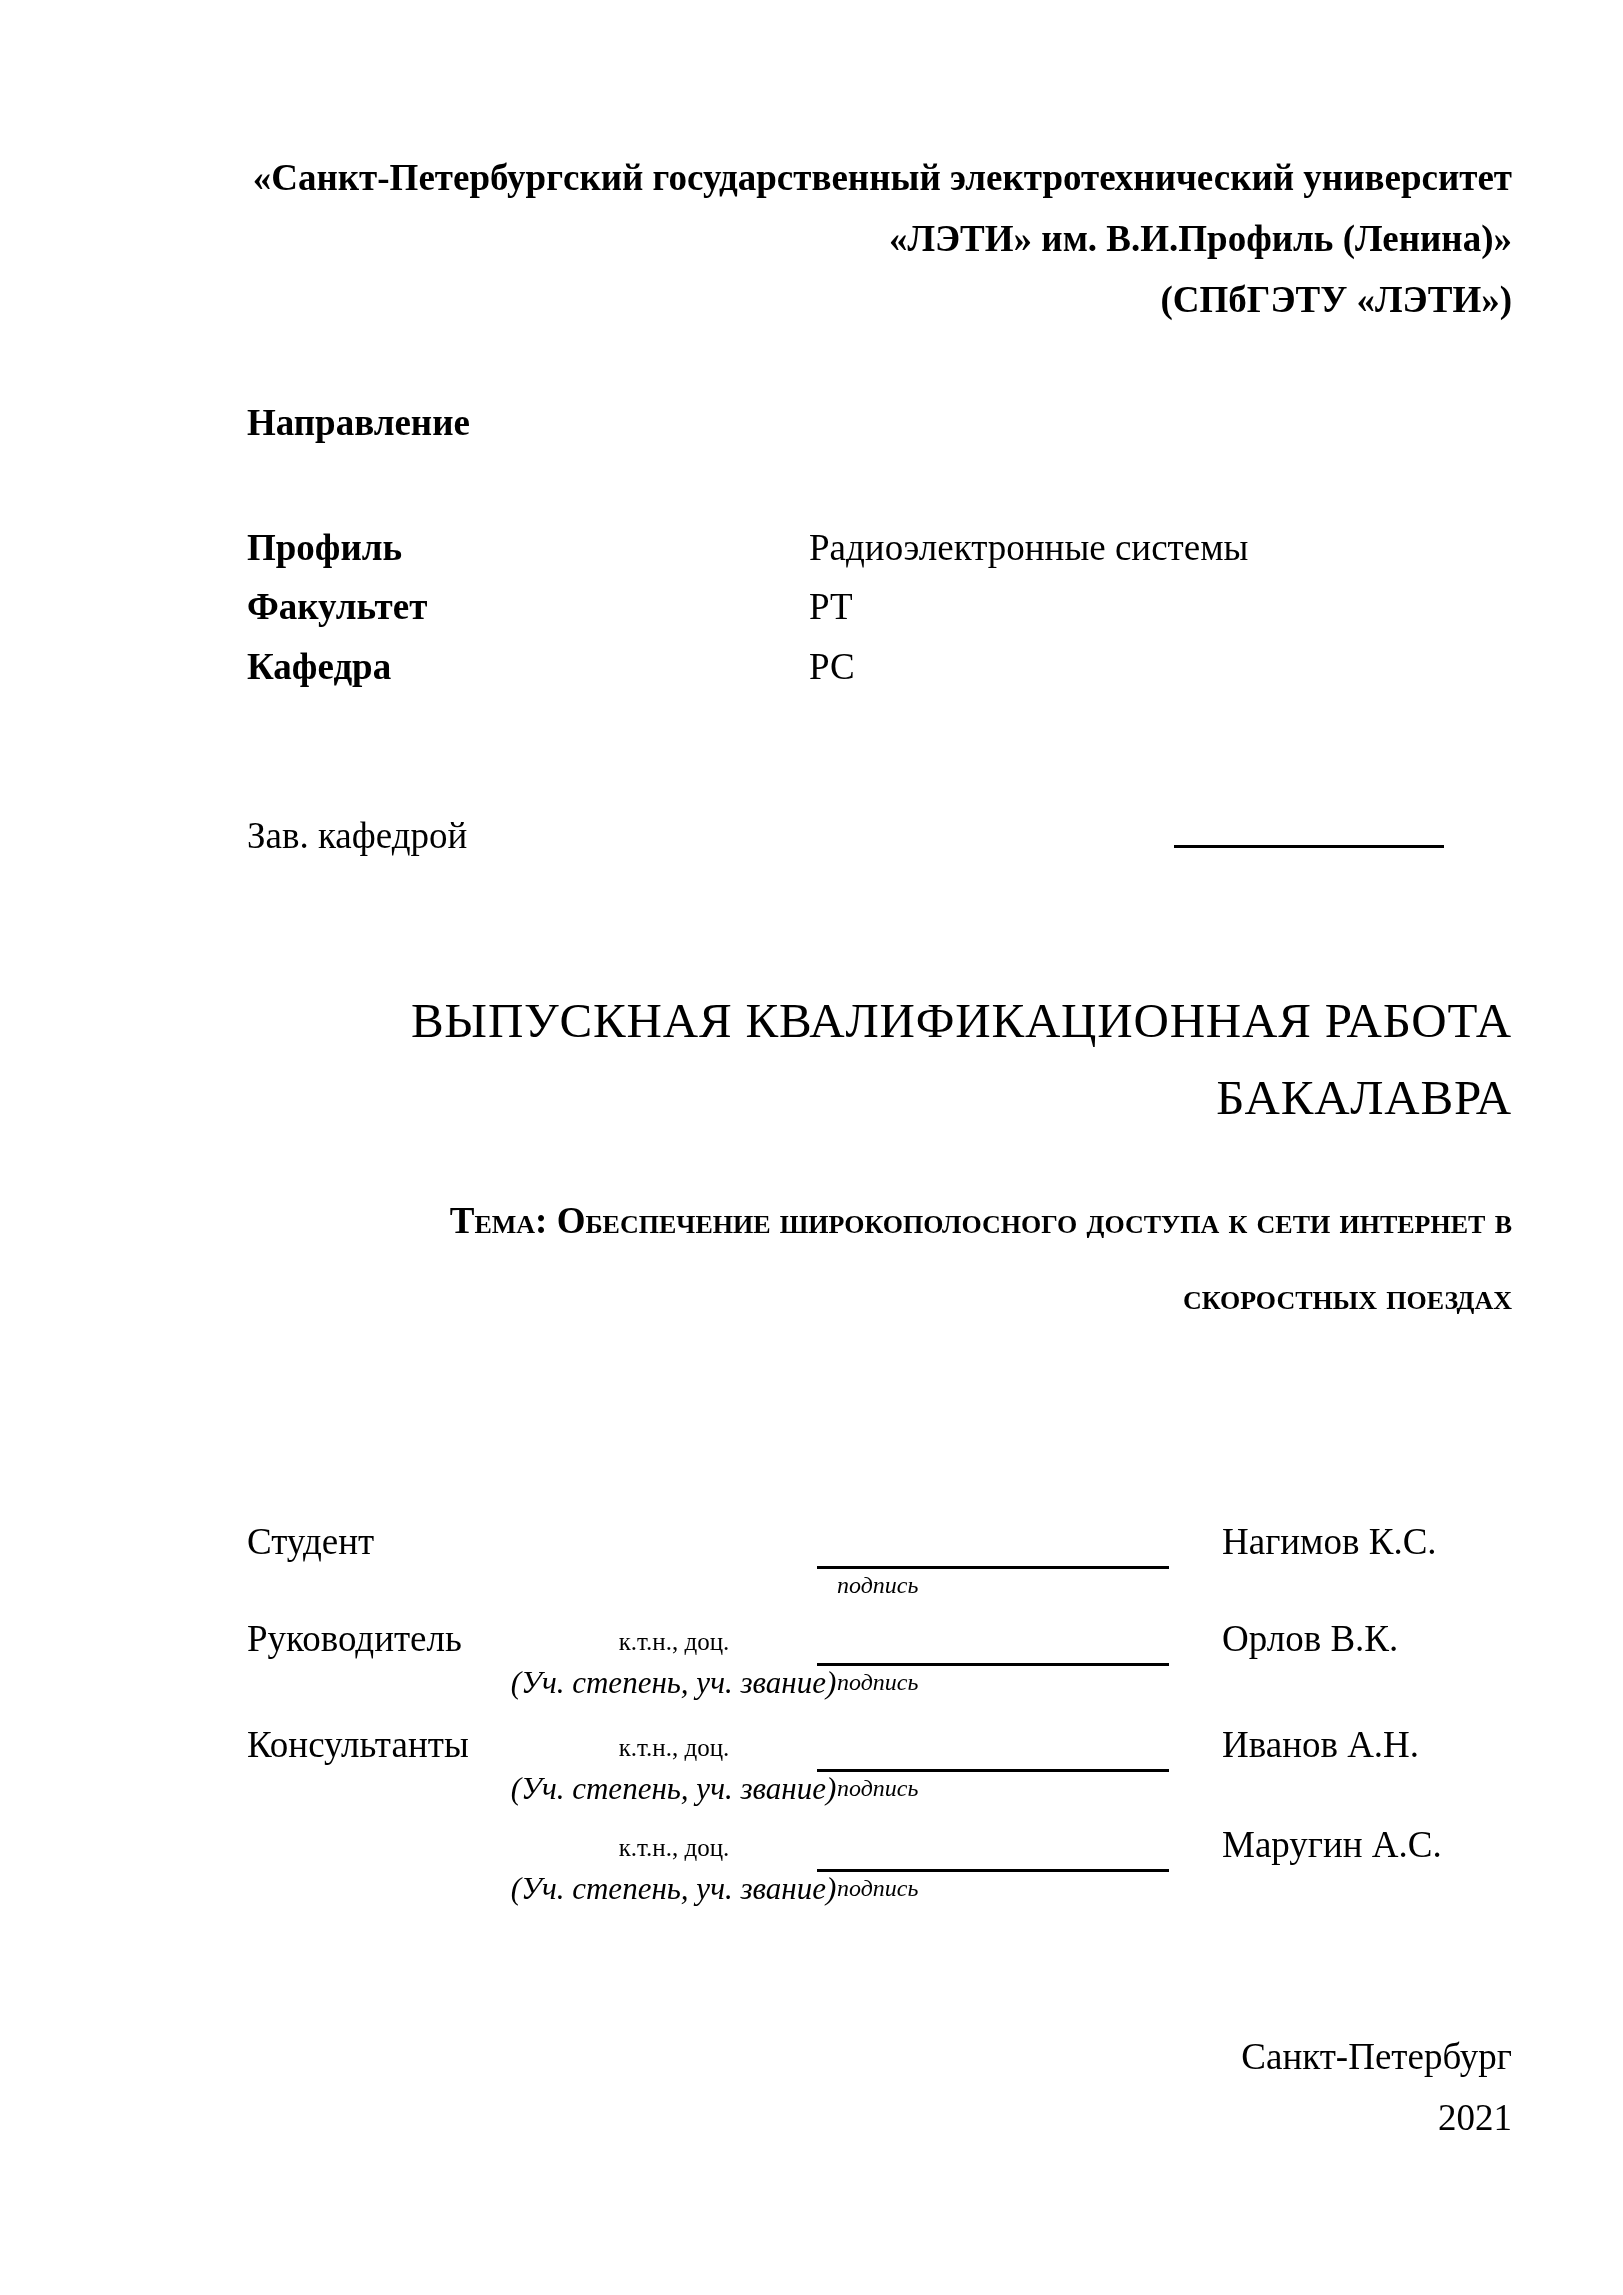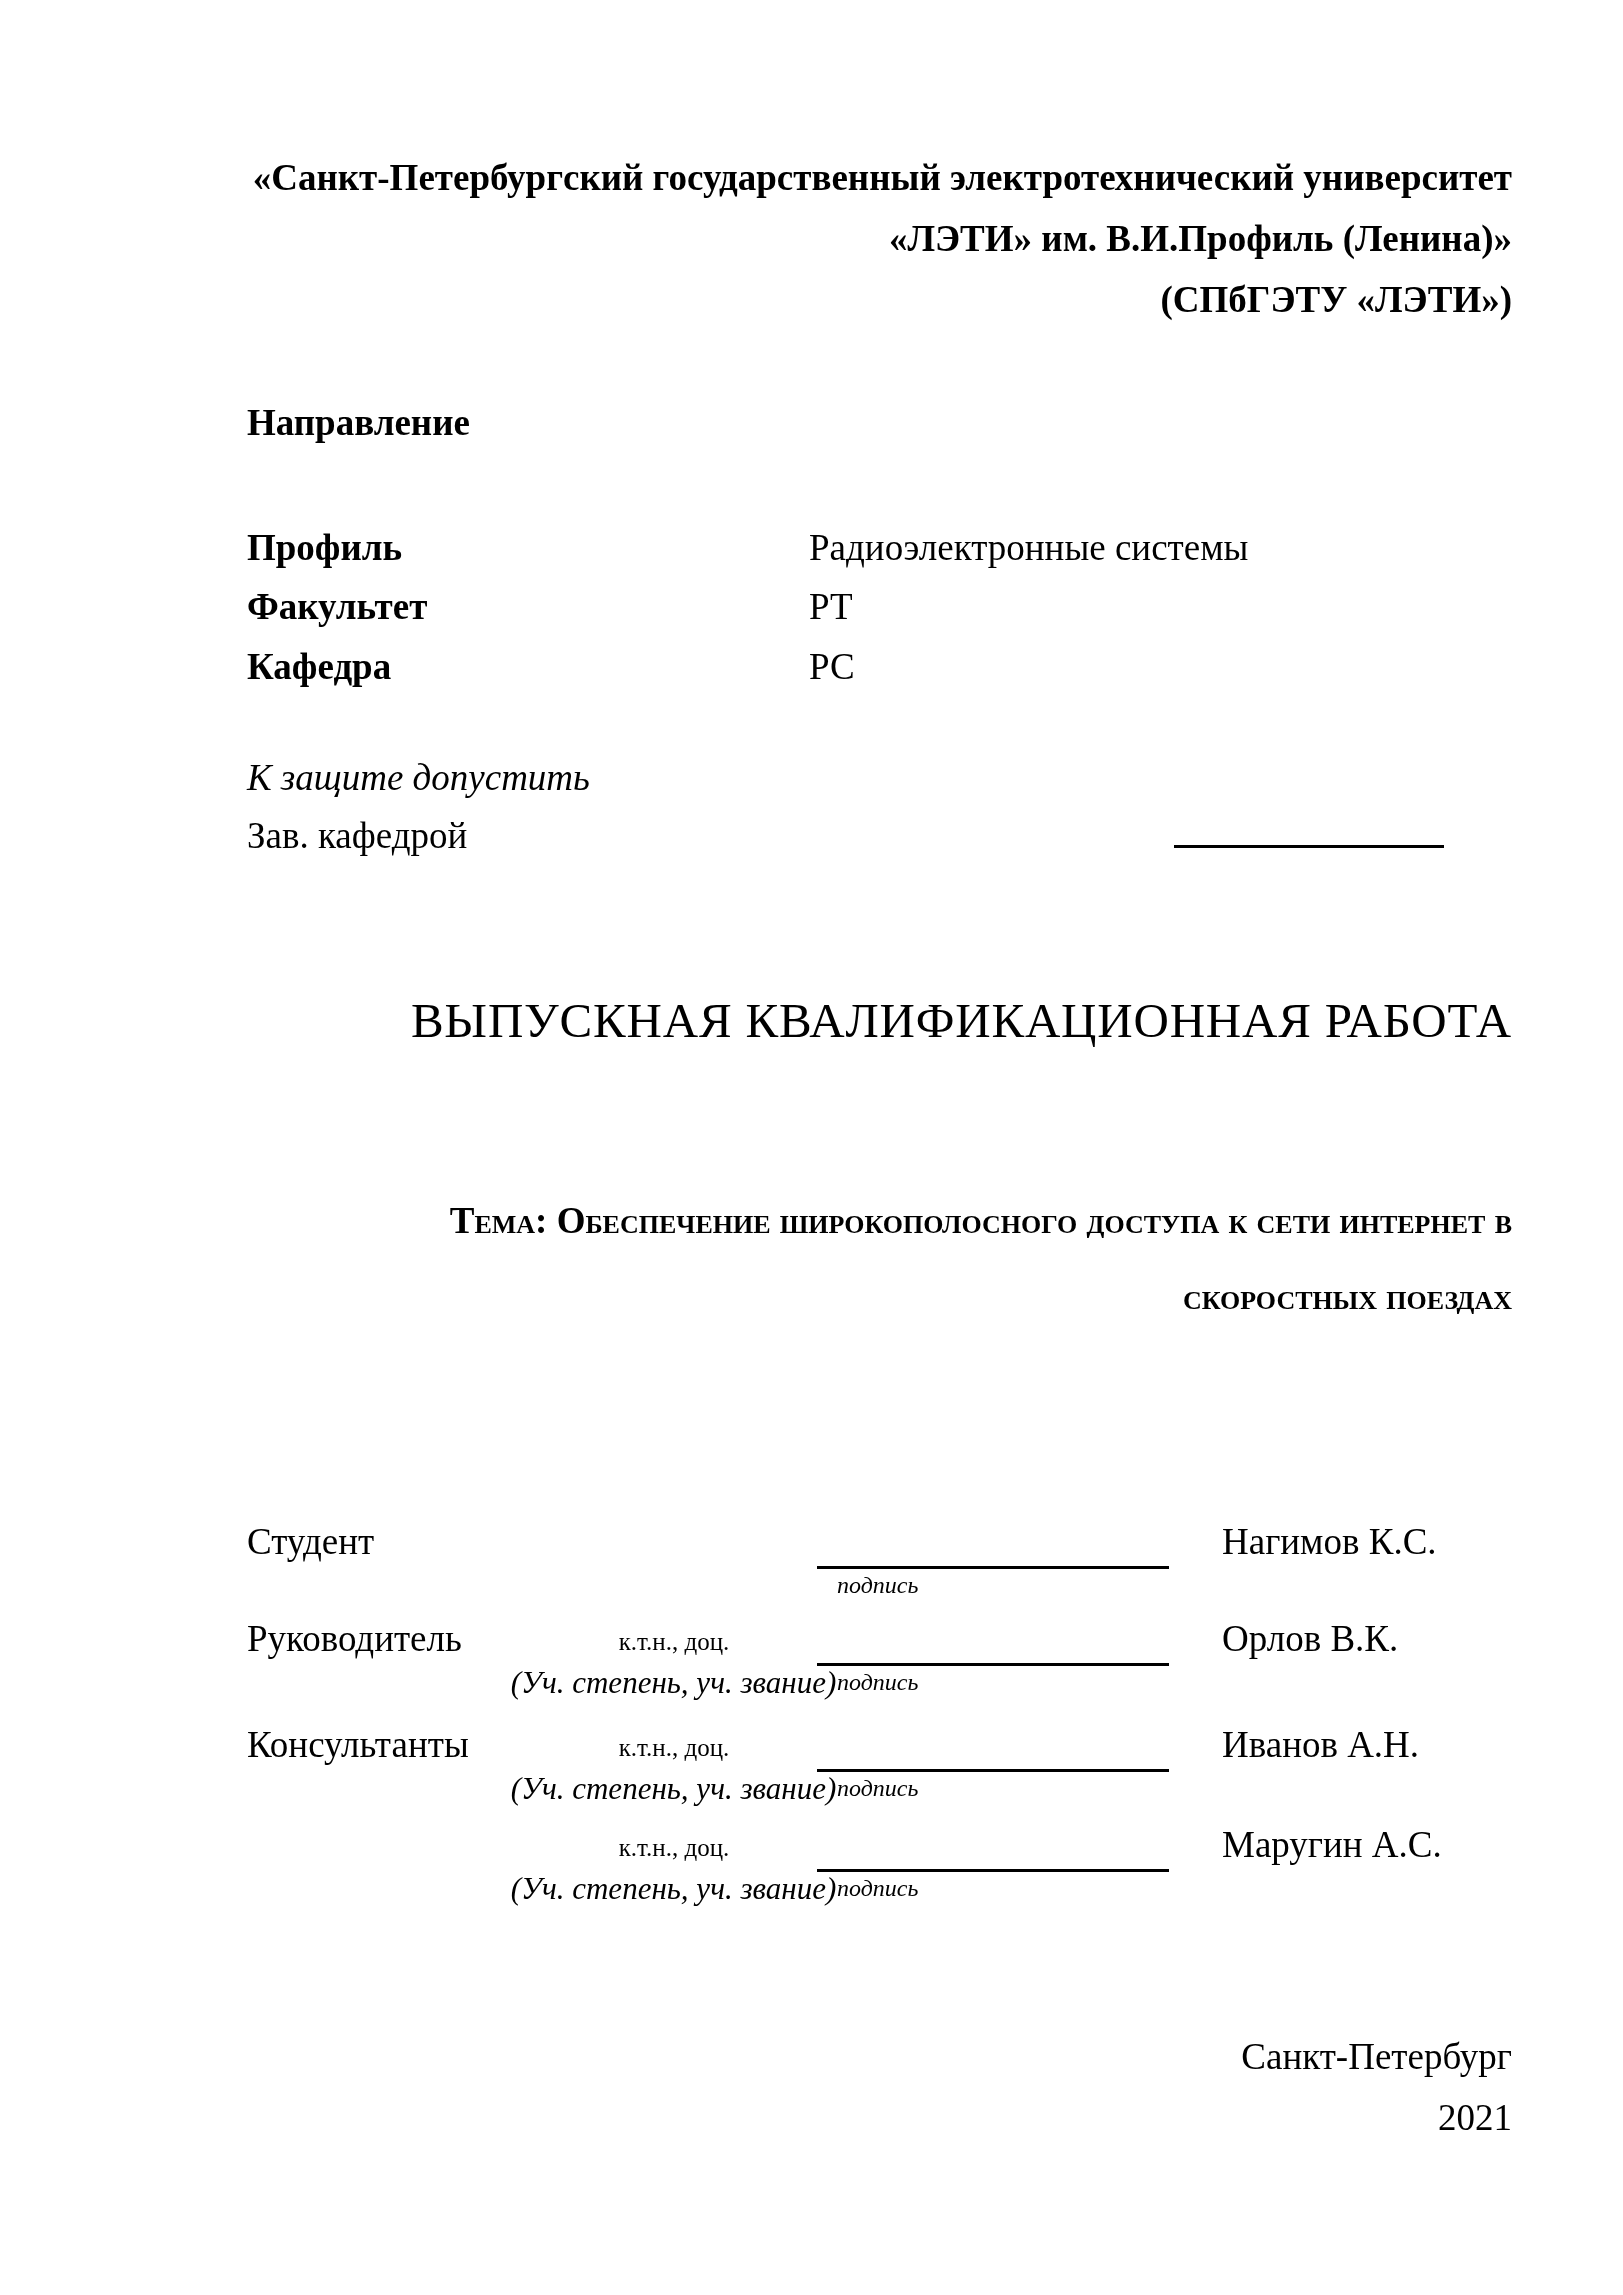"К защите допустить" div.abs { html: <div>К защите допустить</div> -> none }
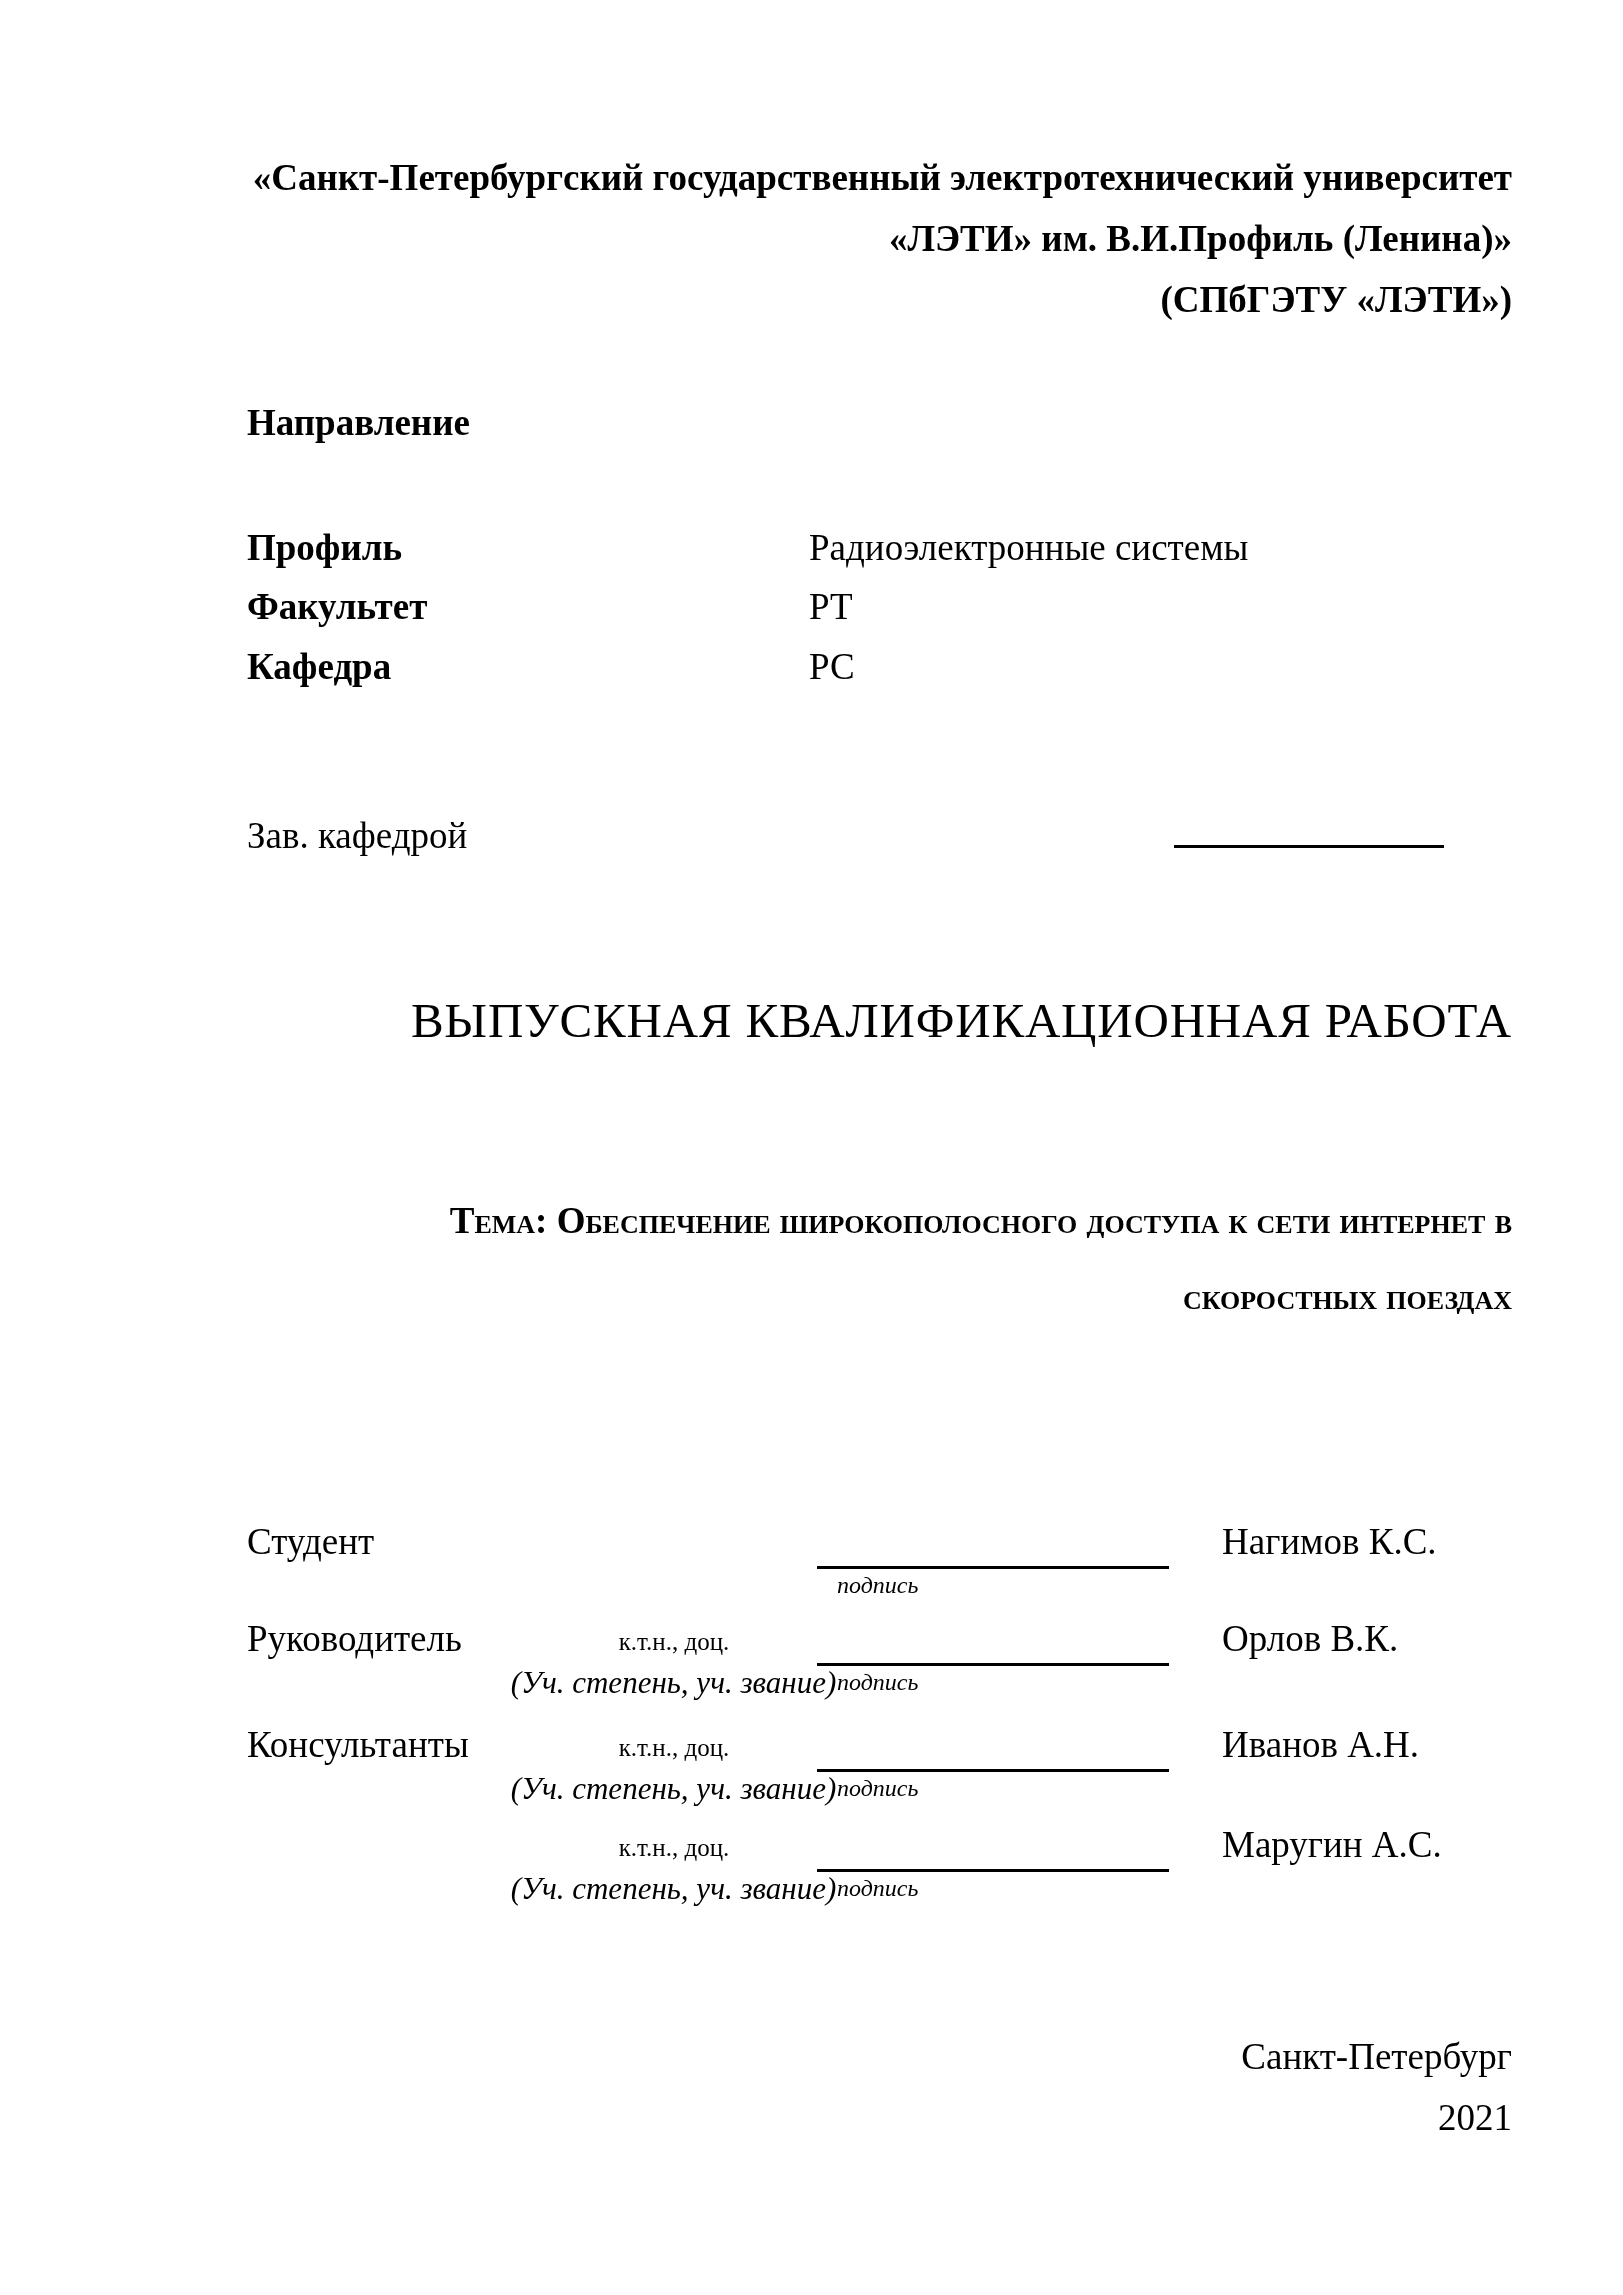"БАКАЛАВРА" div.abs { html: none -> <div>БАКАЛАВРА</div> }
